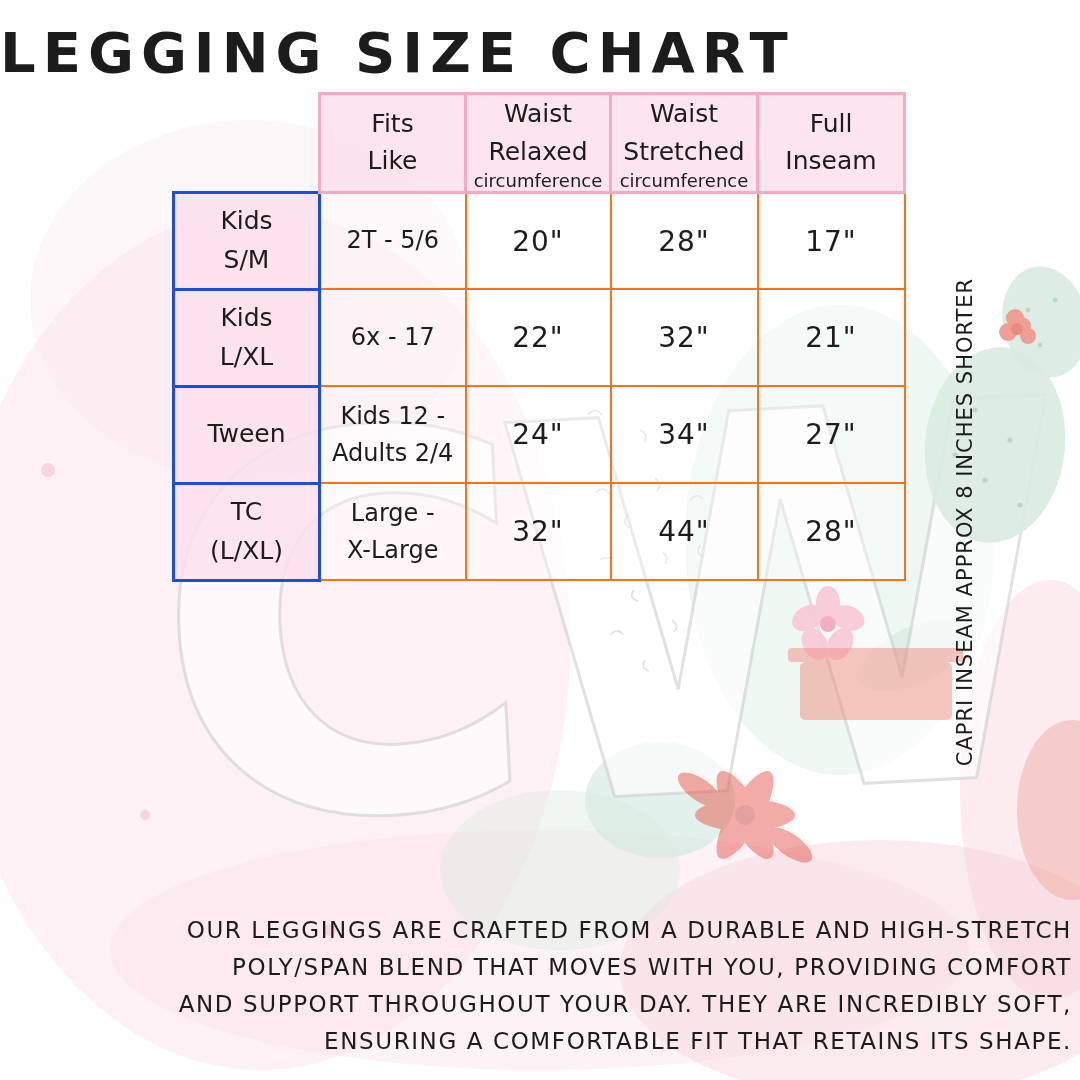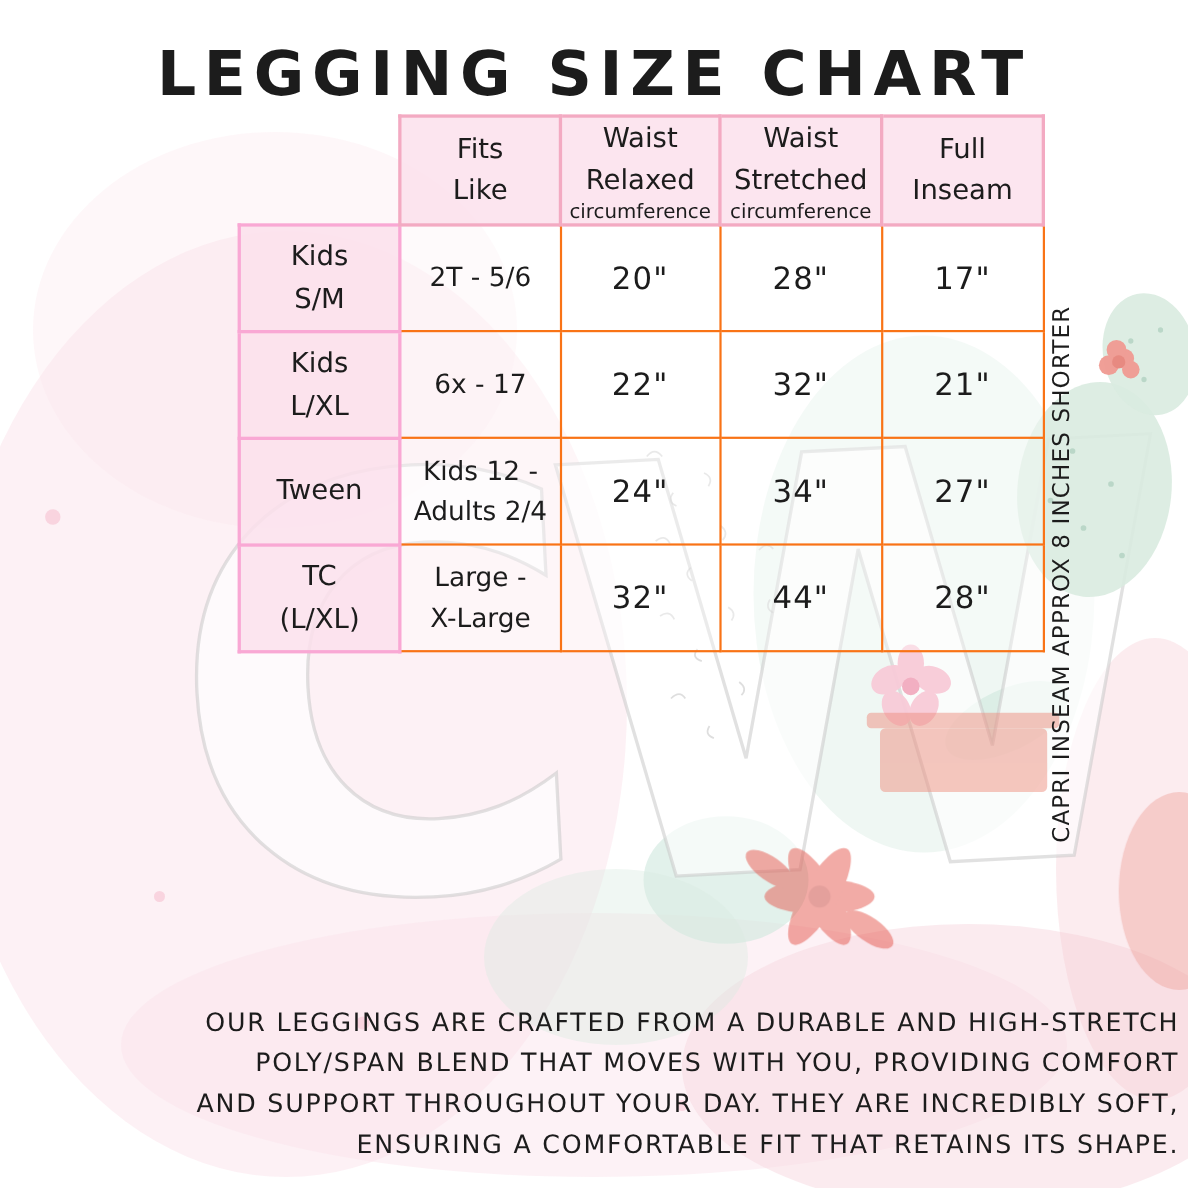"LEGGING SIZE CHART" .title { text-align: center -> left; top: 33px -> 18px }
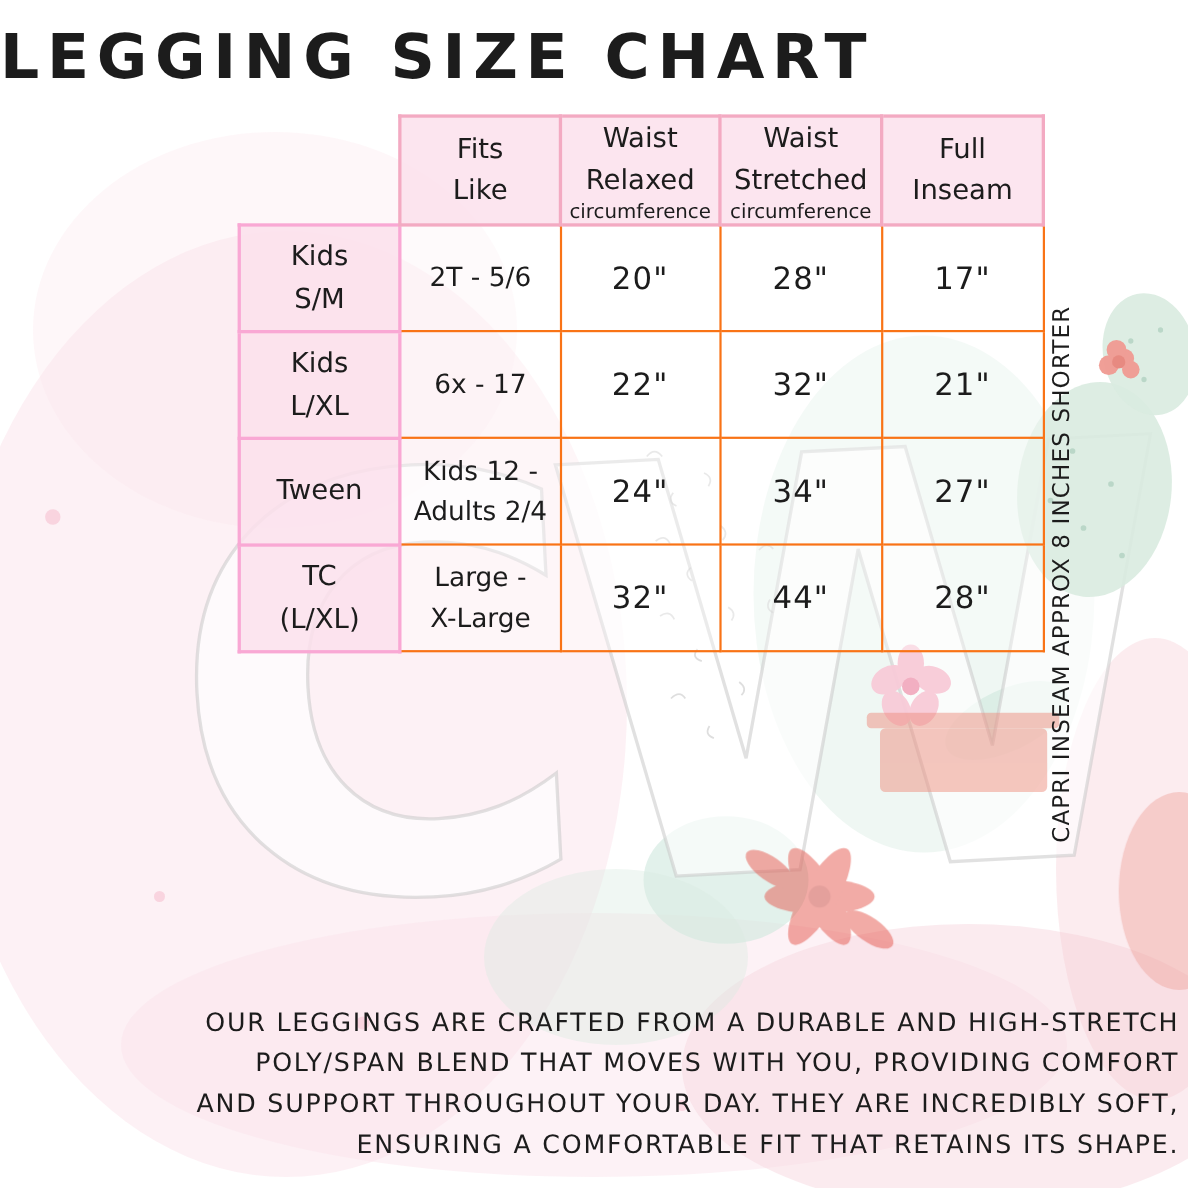"Fits" table.size-table { margin-left: 44px -> none; top: 104px -> 92px }
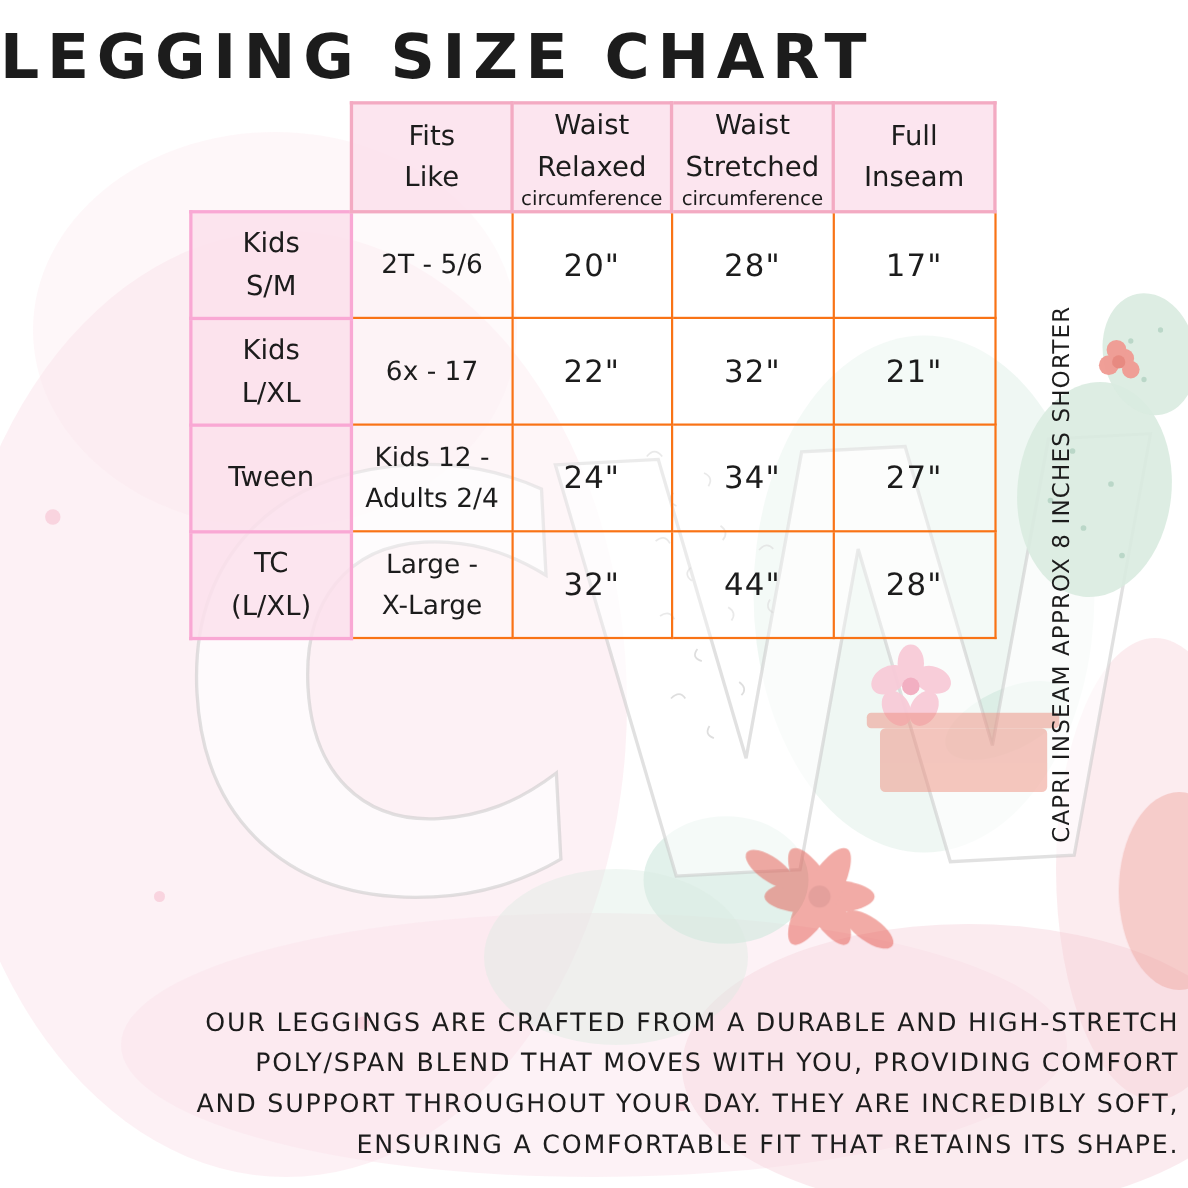"Kids" .lbl { border: 3px solid #f9a8d4 -> 3px solid #1d4ed8 }
